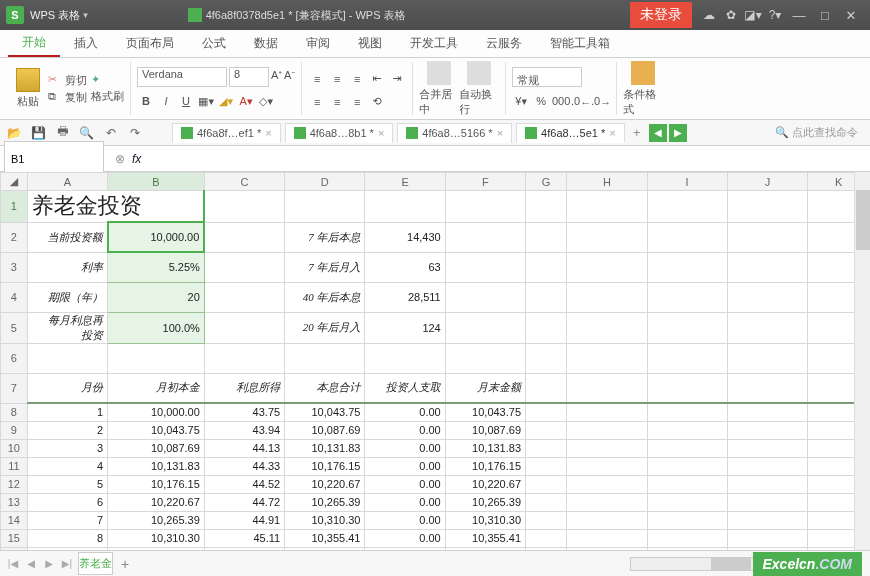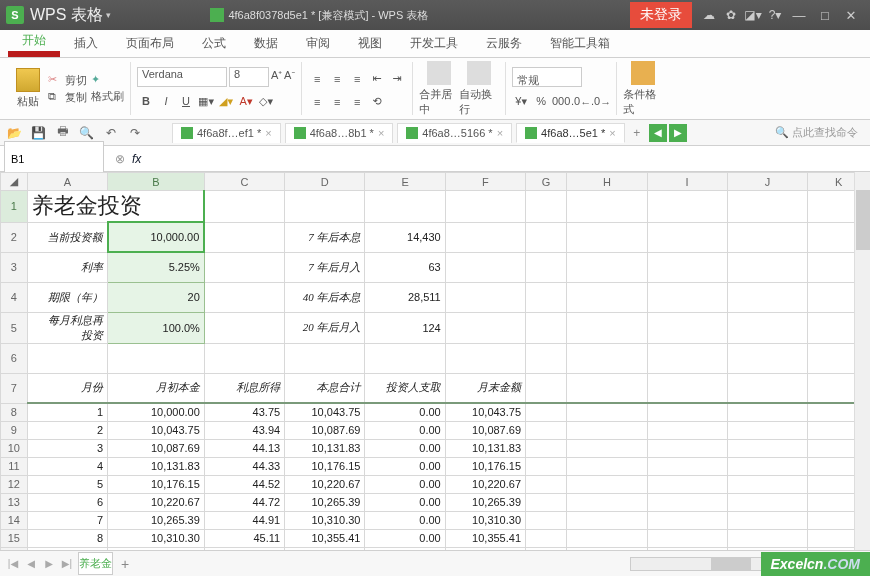"WPS 表格" .titlebar .appname { font-size: 16px -> 11px }
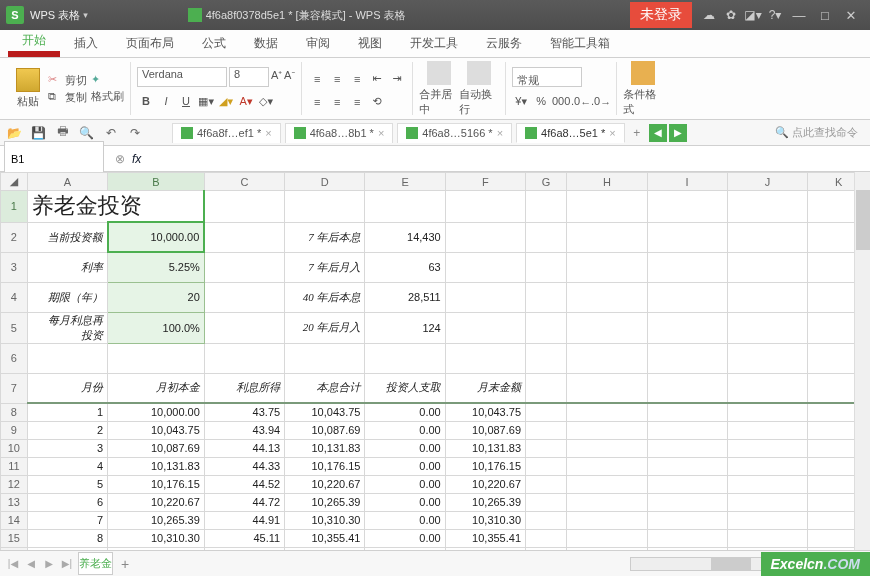"开始" .menubar .tab.active { border-bottom: 6px solid #b91c1c -> 2px solid #b91c1c }
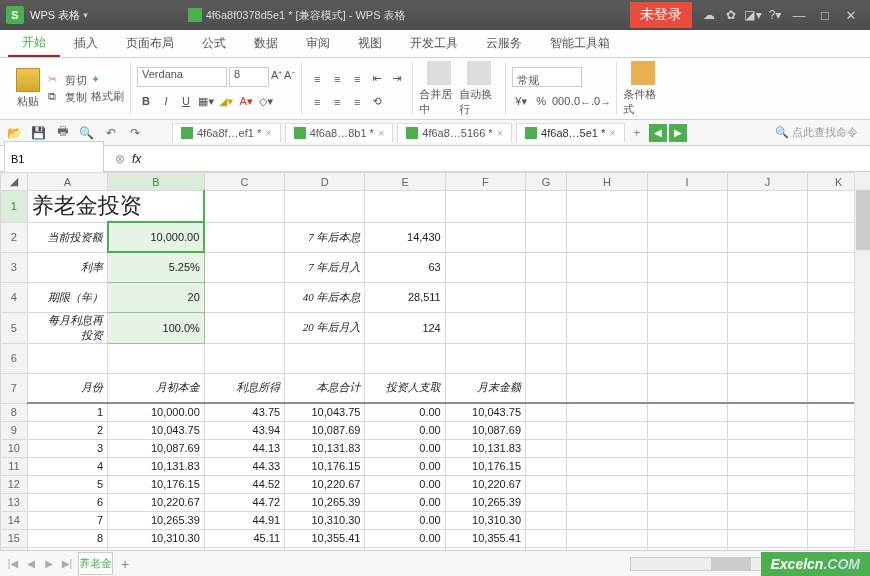"Excelcn.COM" .watermark { right: 0 -> 8px }
